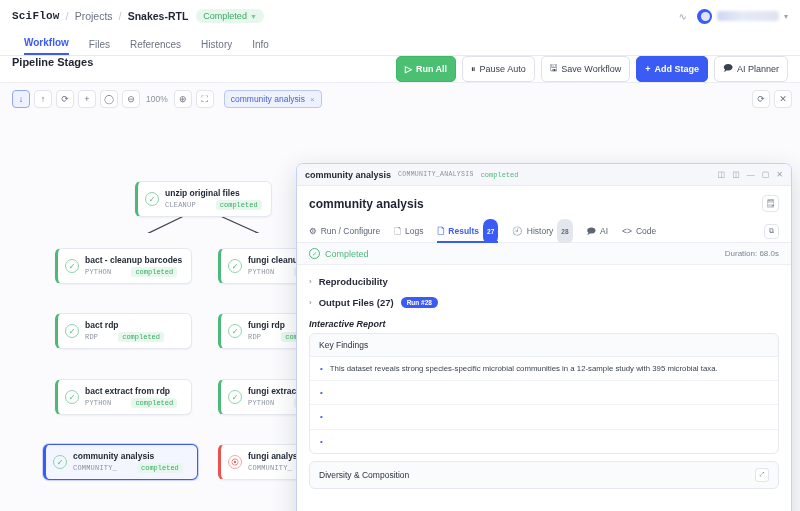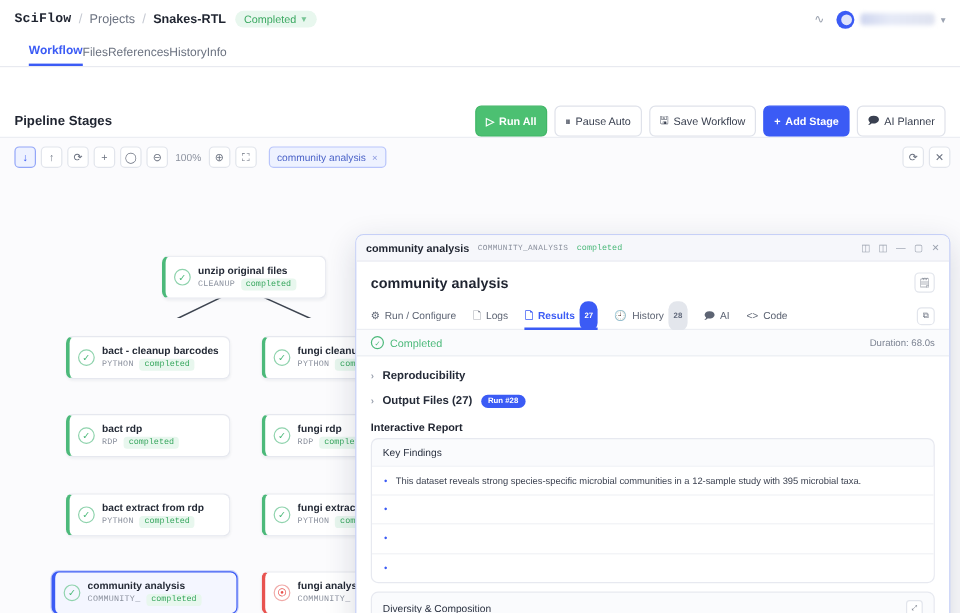"Workflow" #navtabs { gap: none -> 20px }
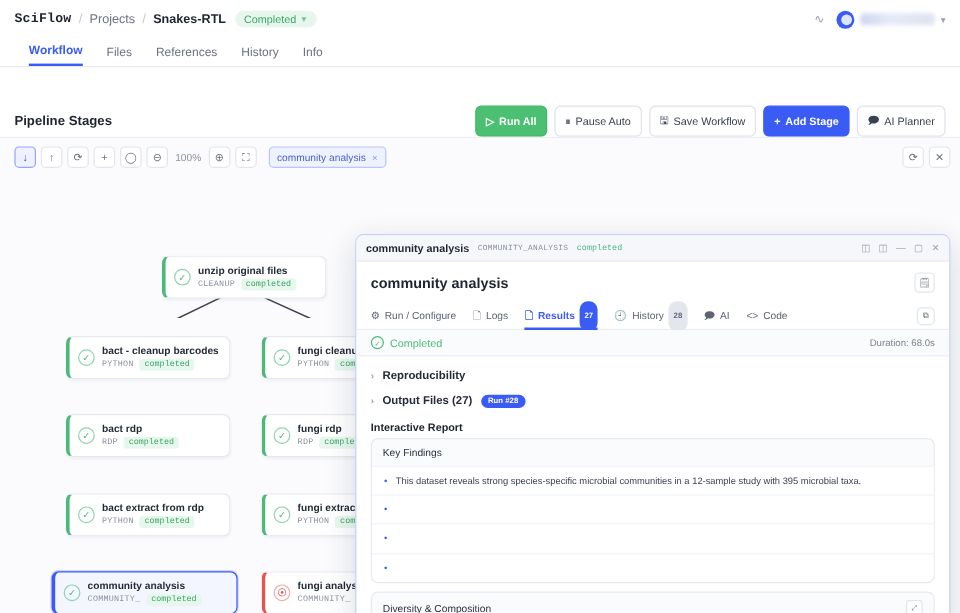"Pipeline Stages" #stagebar { align-items: center -> flex-start; margin-top: 32px -> none }
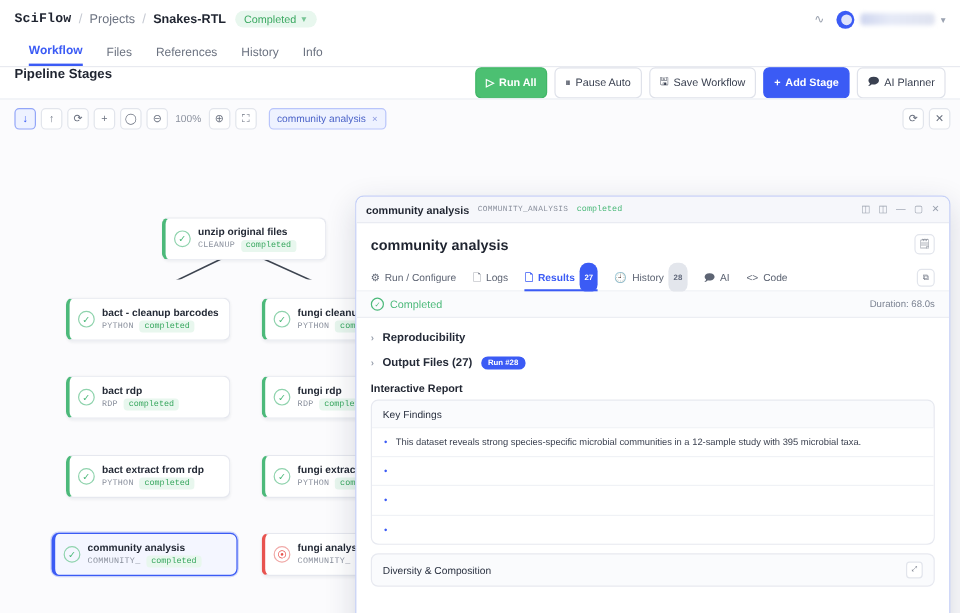"CLEANUP" .node-meta { gap: 5px -> 20px }
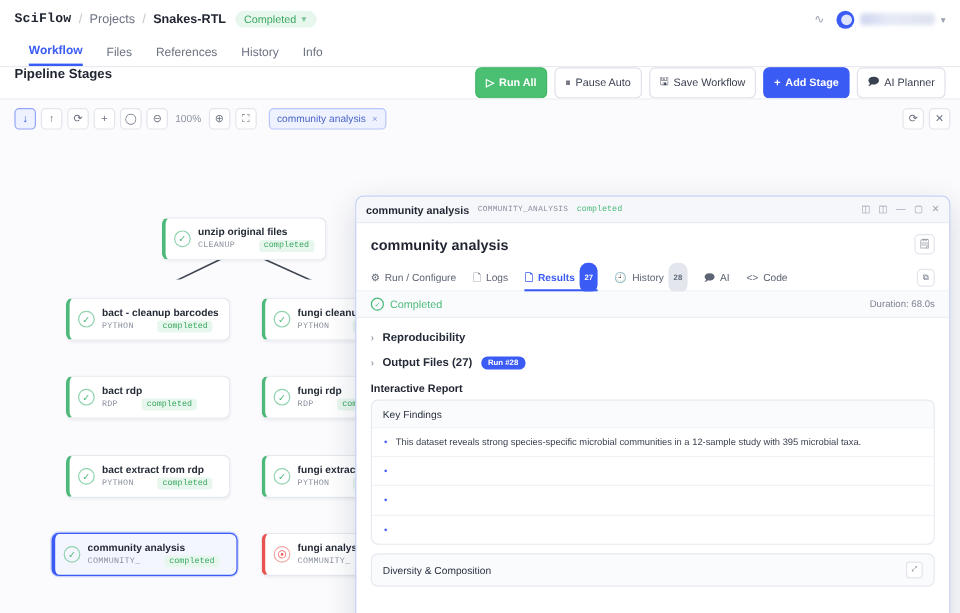"Interactive Report" .sec-label { font-style: none -> italic }
